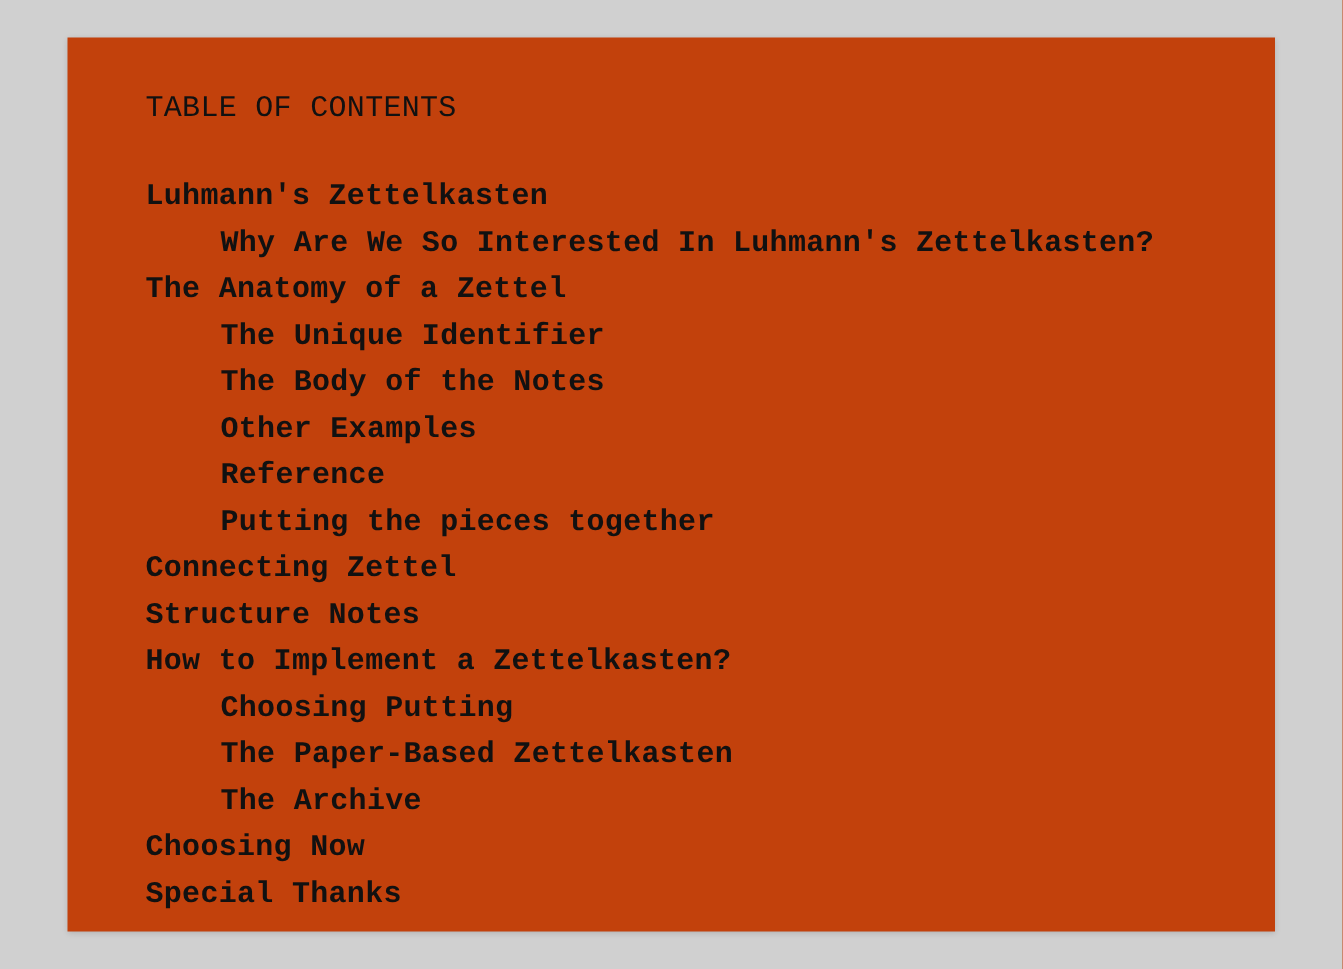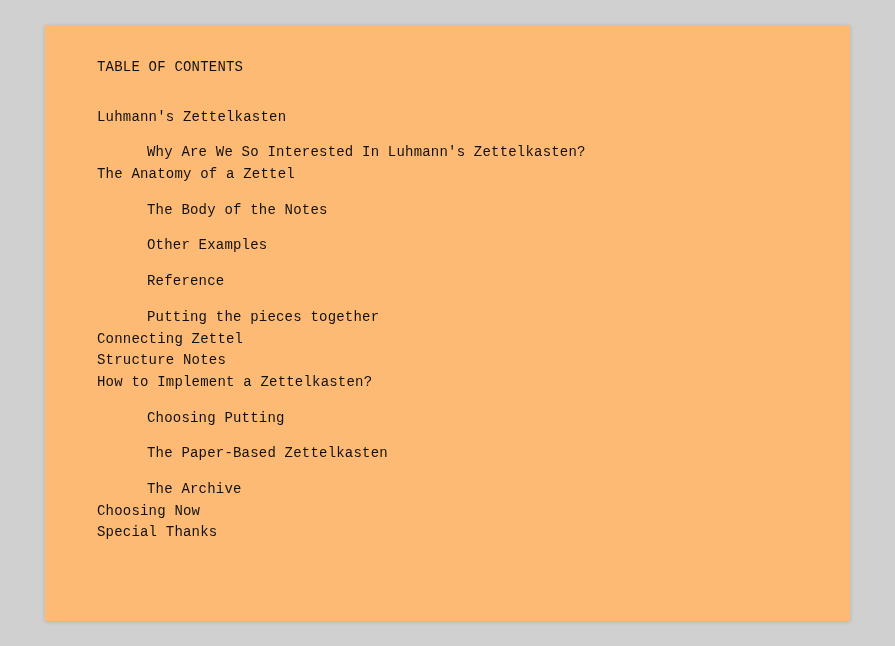"TABLE OF CONTENTS" .page { background-color: #fdba74 -> #c2410c; font-size: 14px -> 20px }
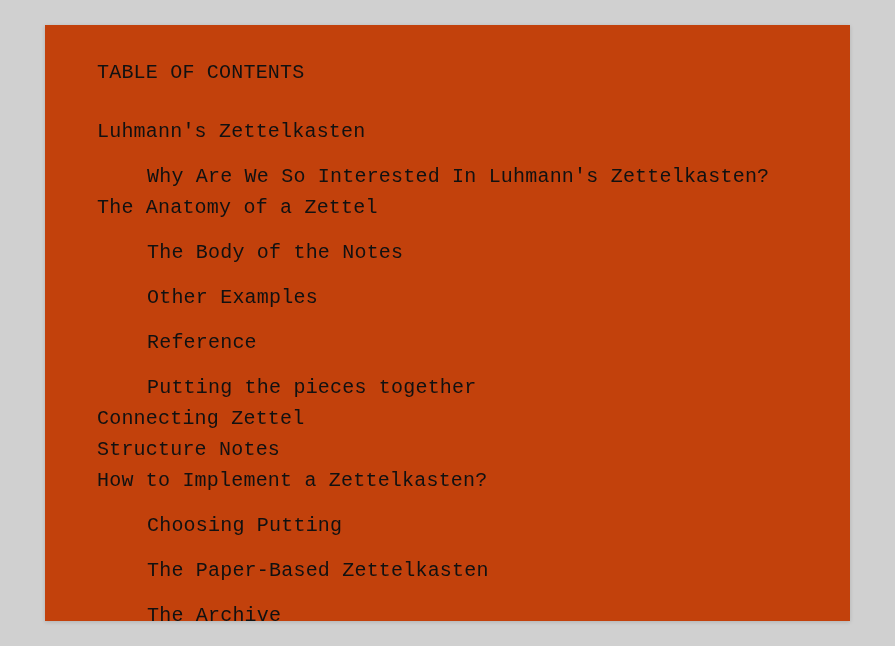"Luhmann's Zettelkasten" .toc-item { font-weight: none -> bold }
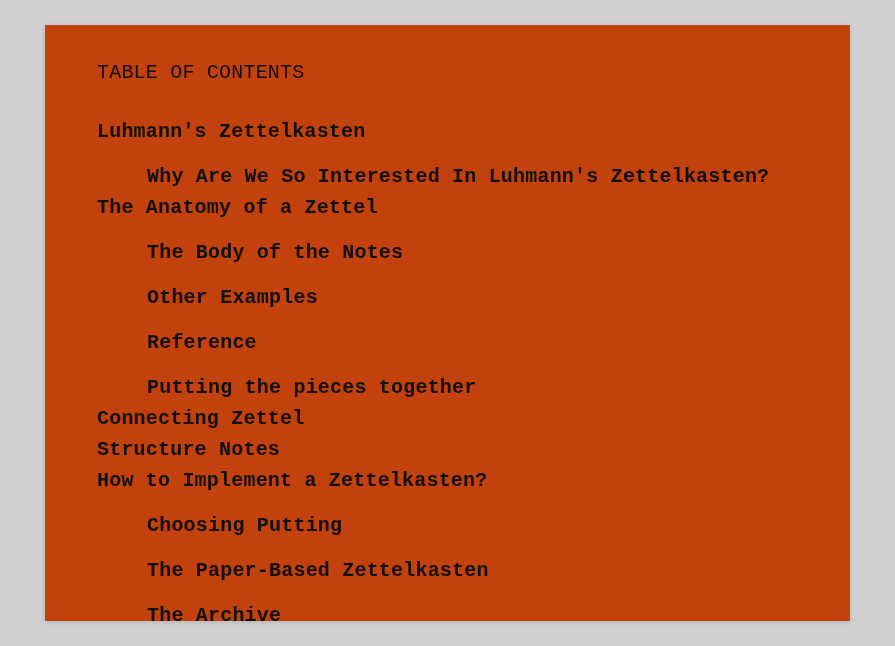"Why Are We So Interested" .toc-item.level-2 { margin-top: 14px -> none }
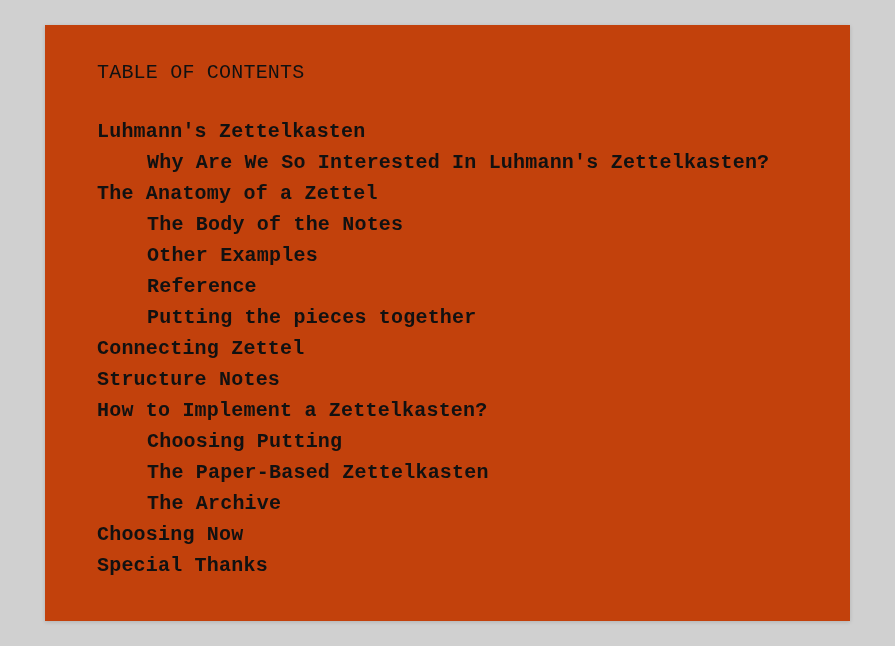"The Unique Identifier" li.toc-item { html: none -> <li><a>The Unique Identifier</a></li> }
